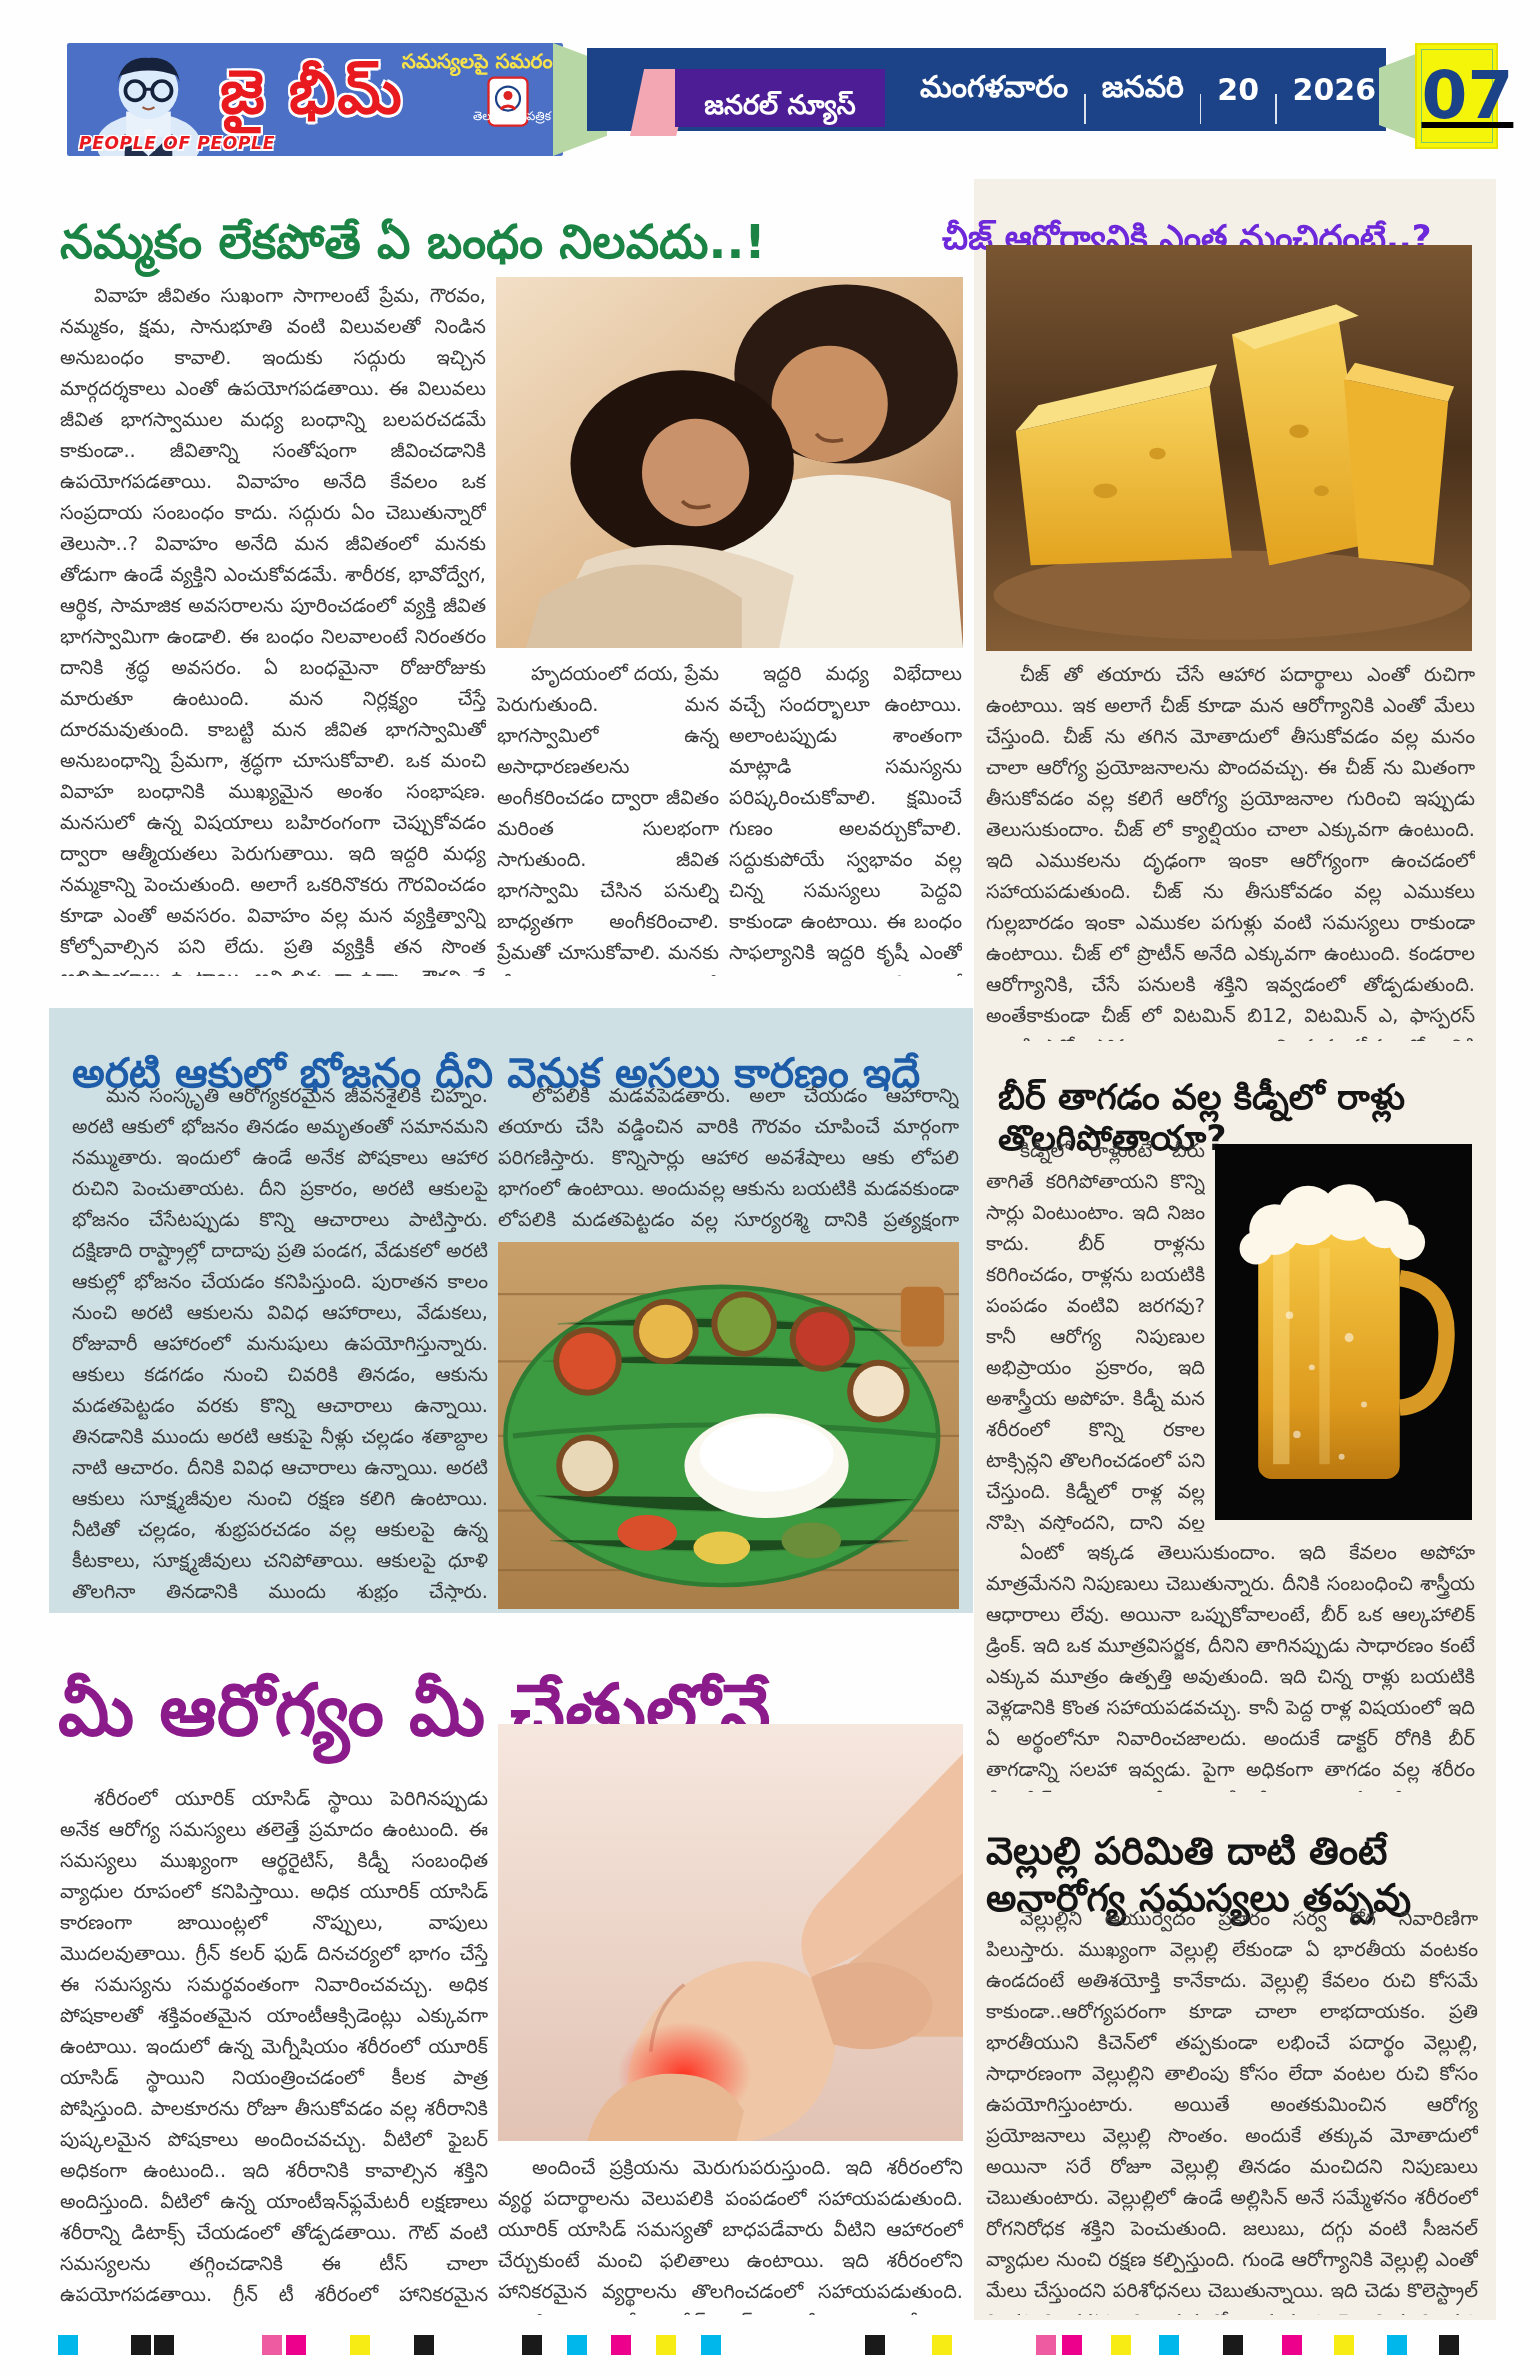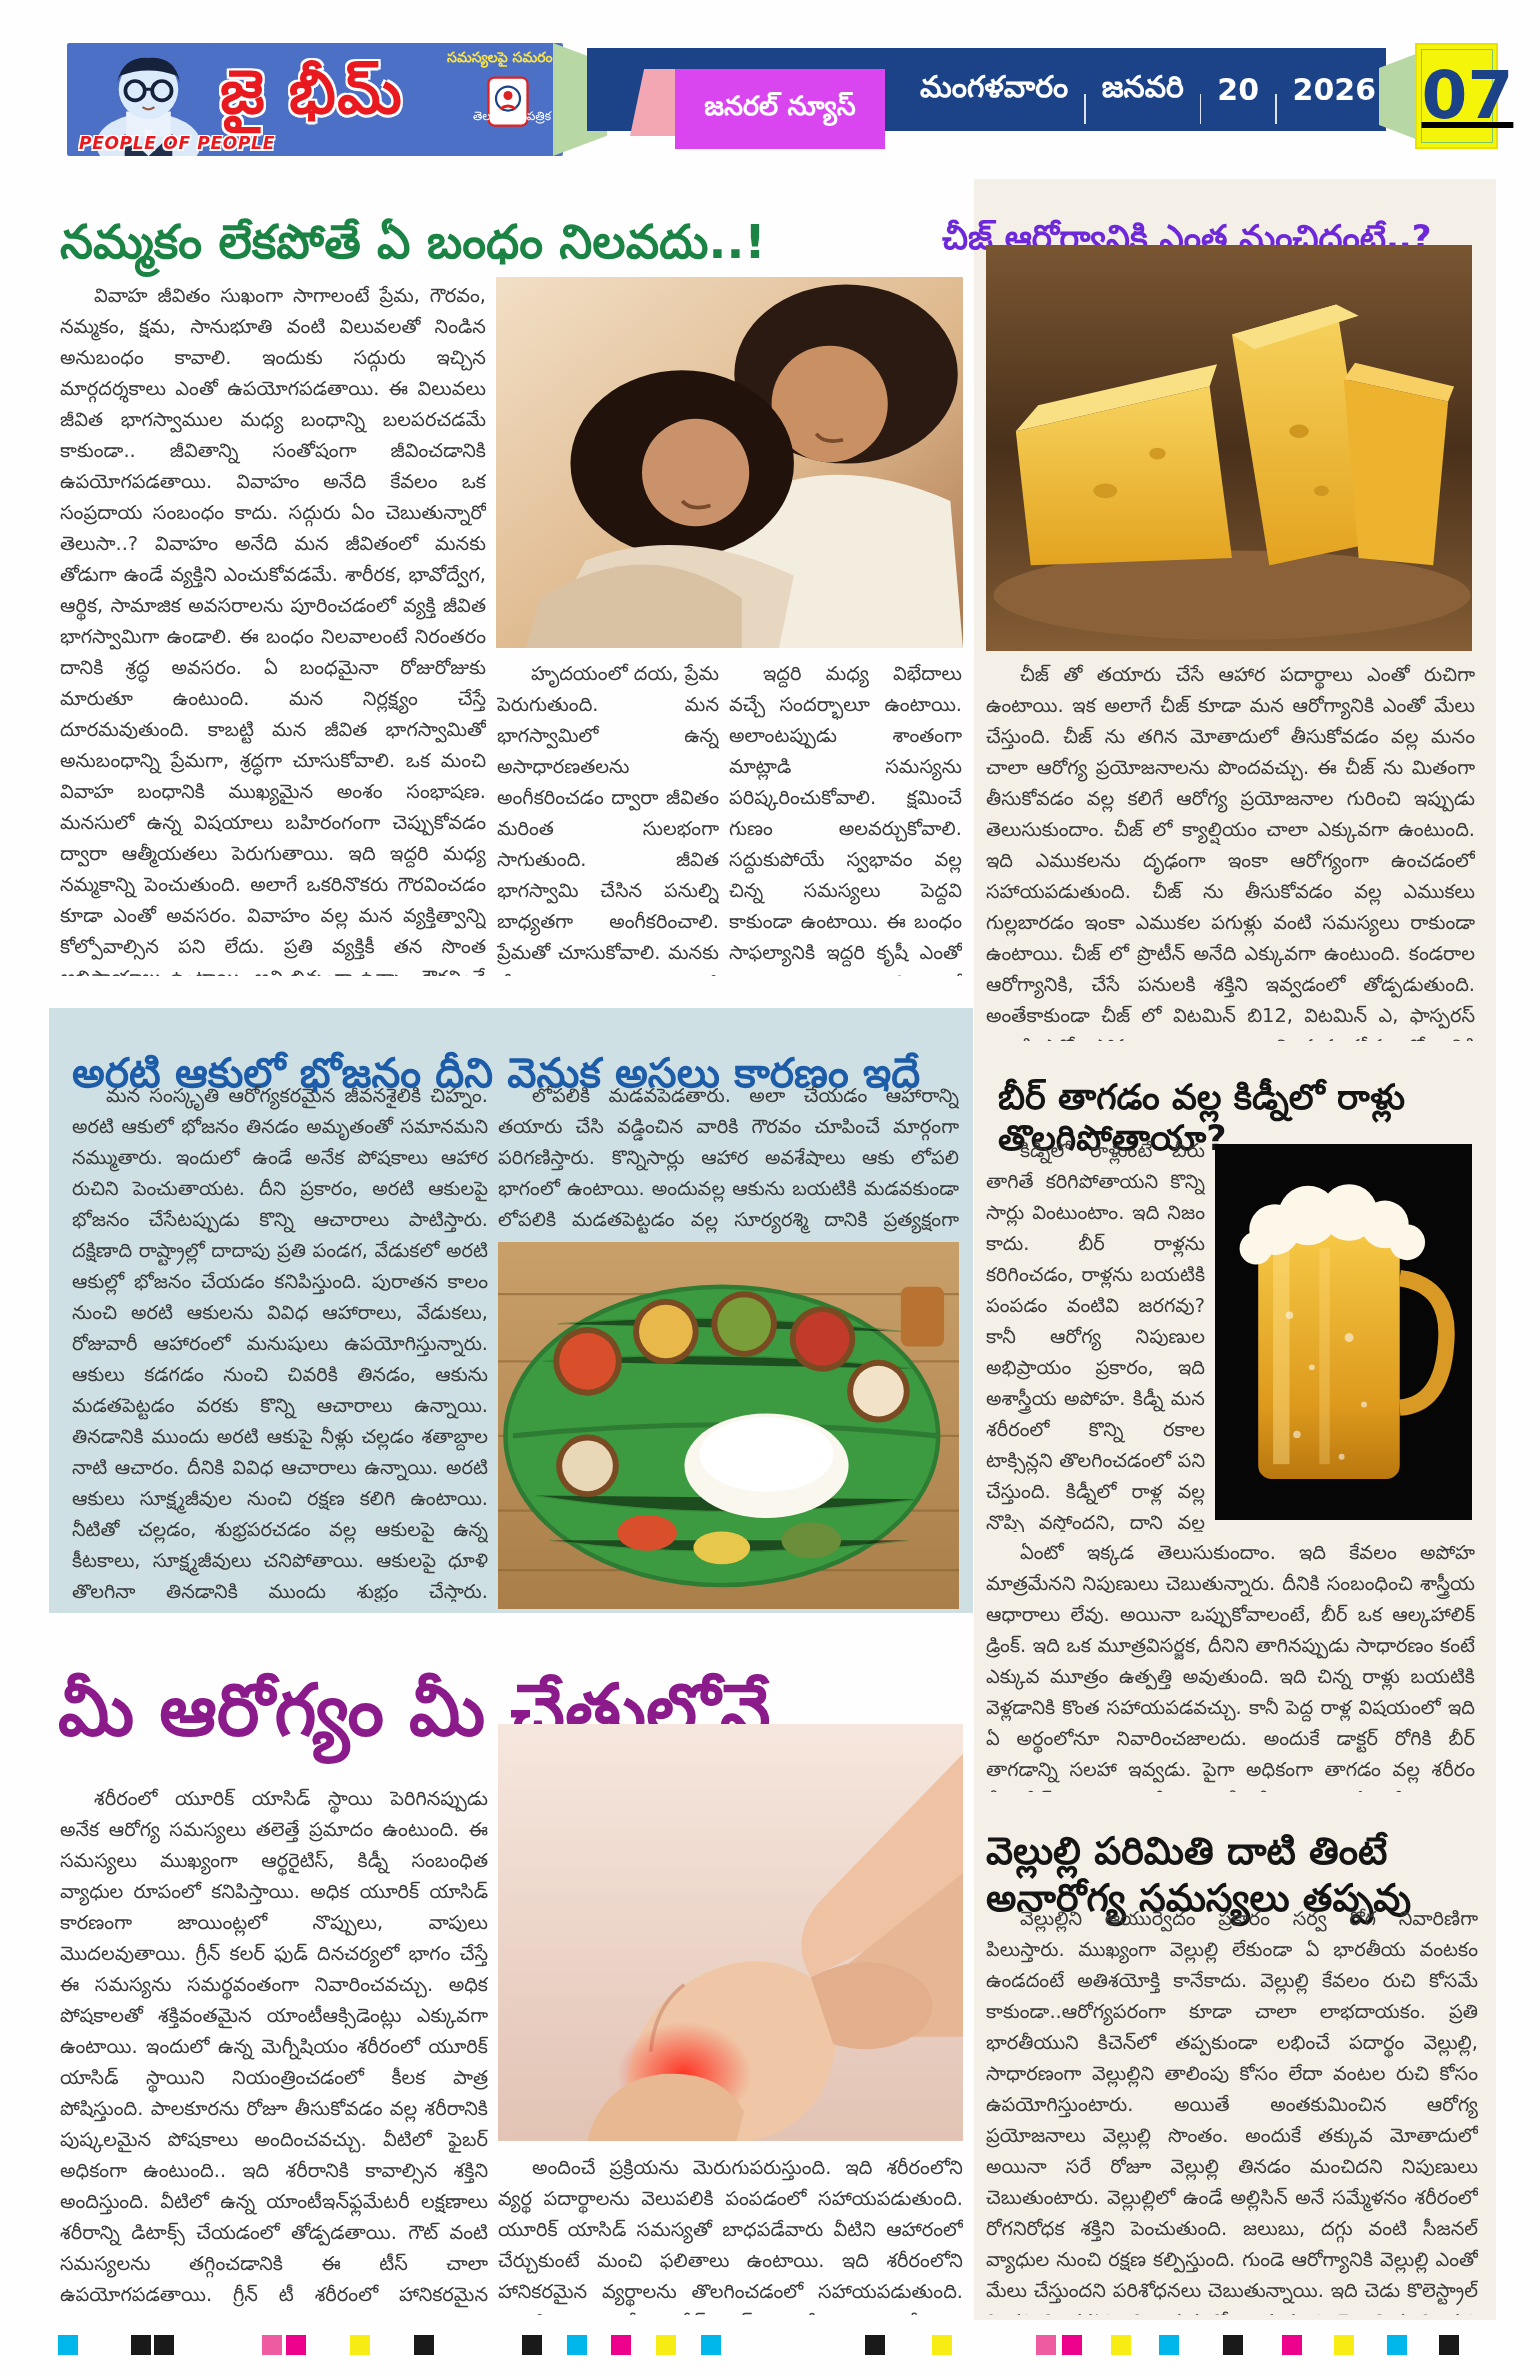"సమస్యలపై సమరం" .logo-tagline { font-size: 14px -> 20px }
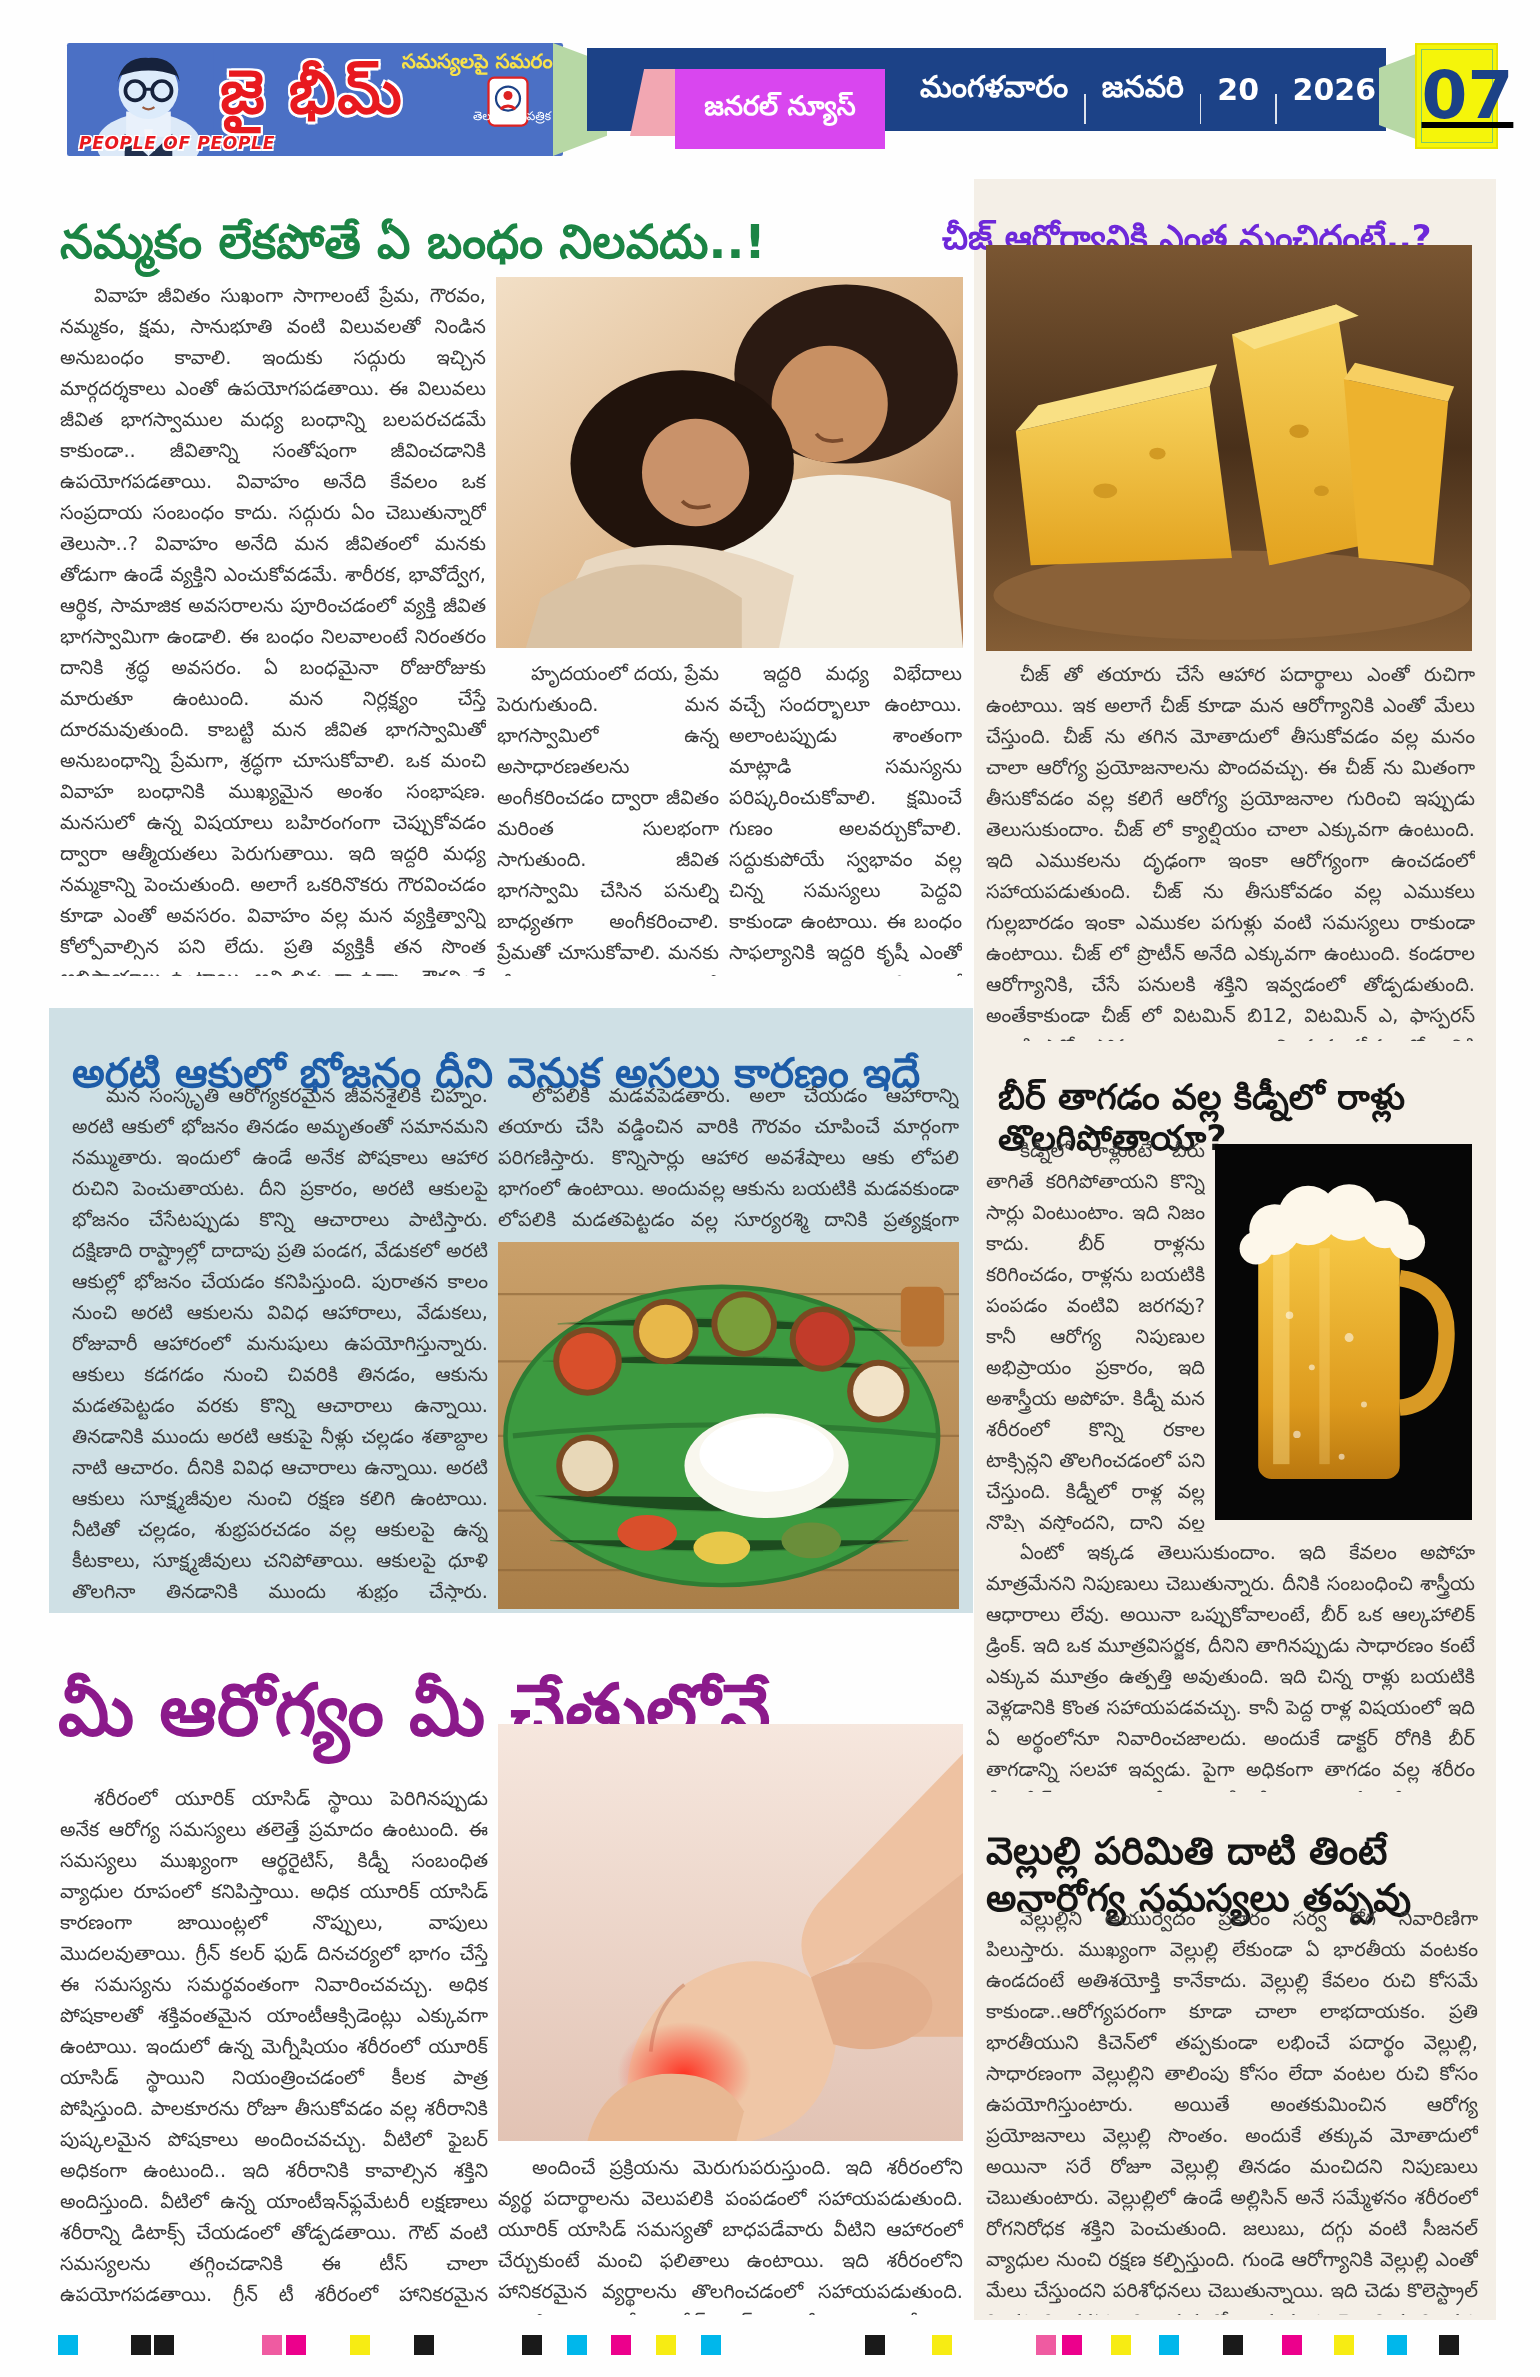"జనరల్ న్యూస్" .badge { align-items: center -> flex-end; background: #d946ef -> #4c1d95; height: 80px -> 58px }
